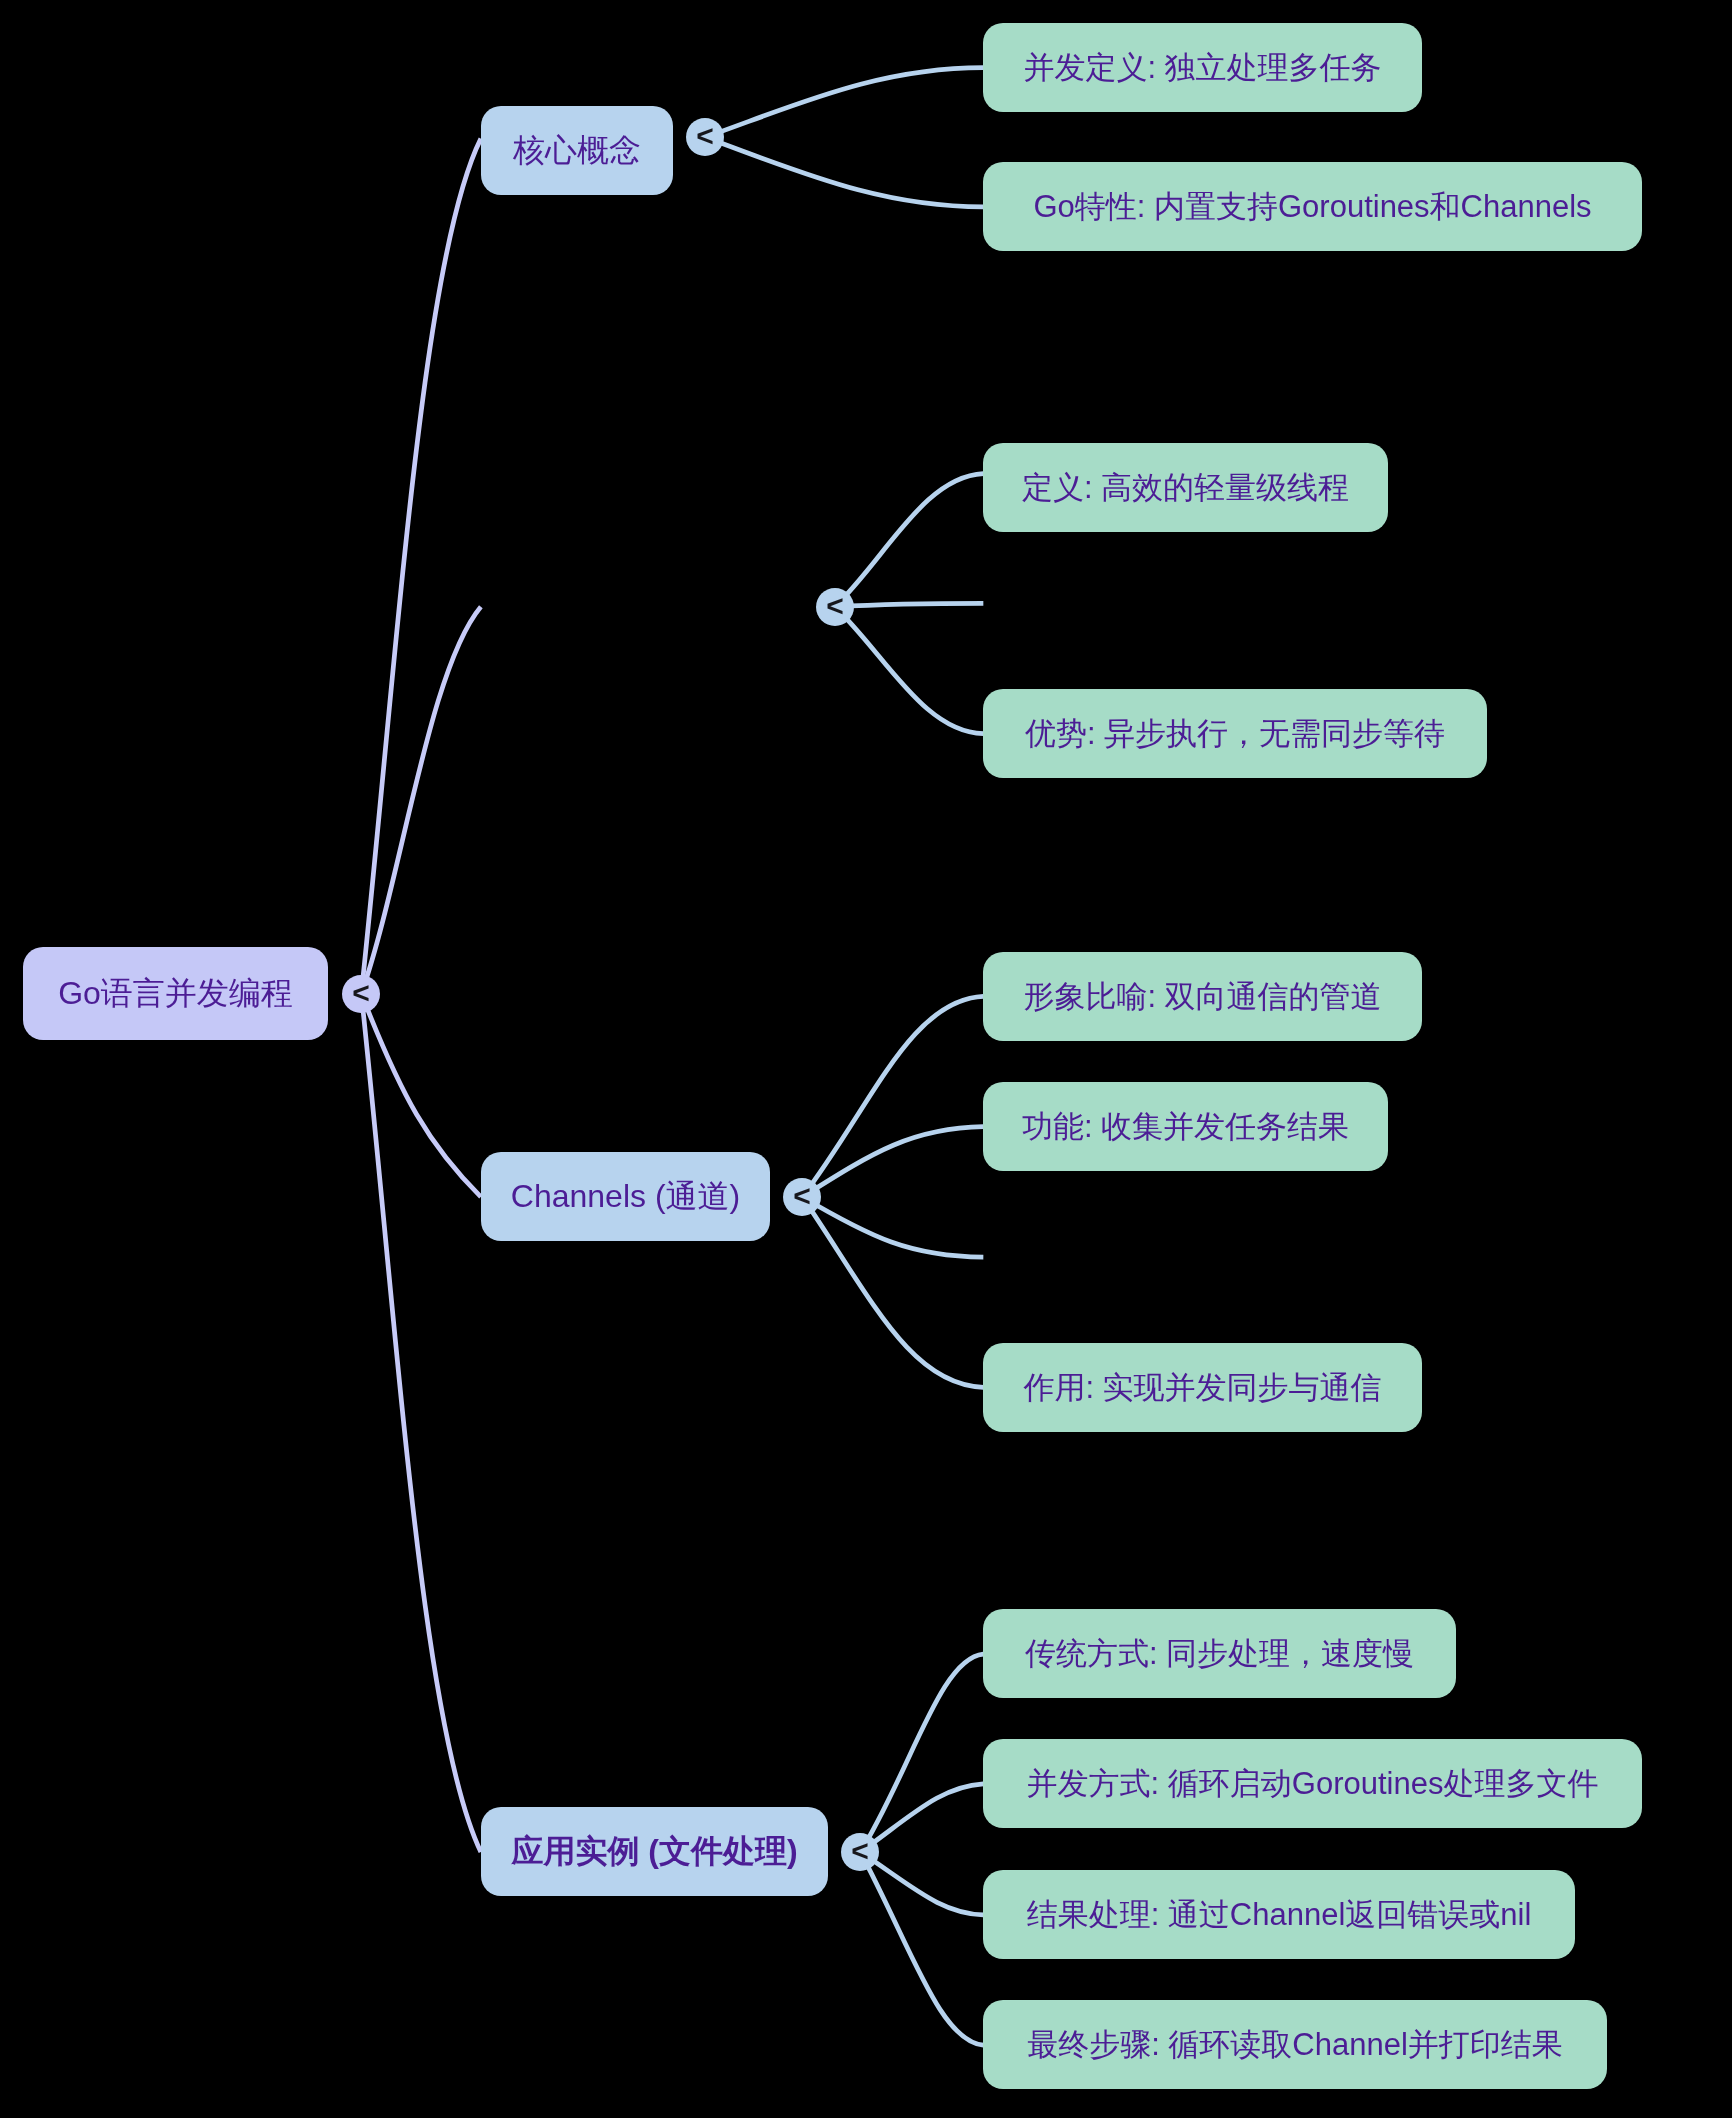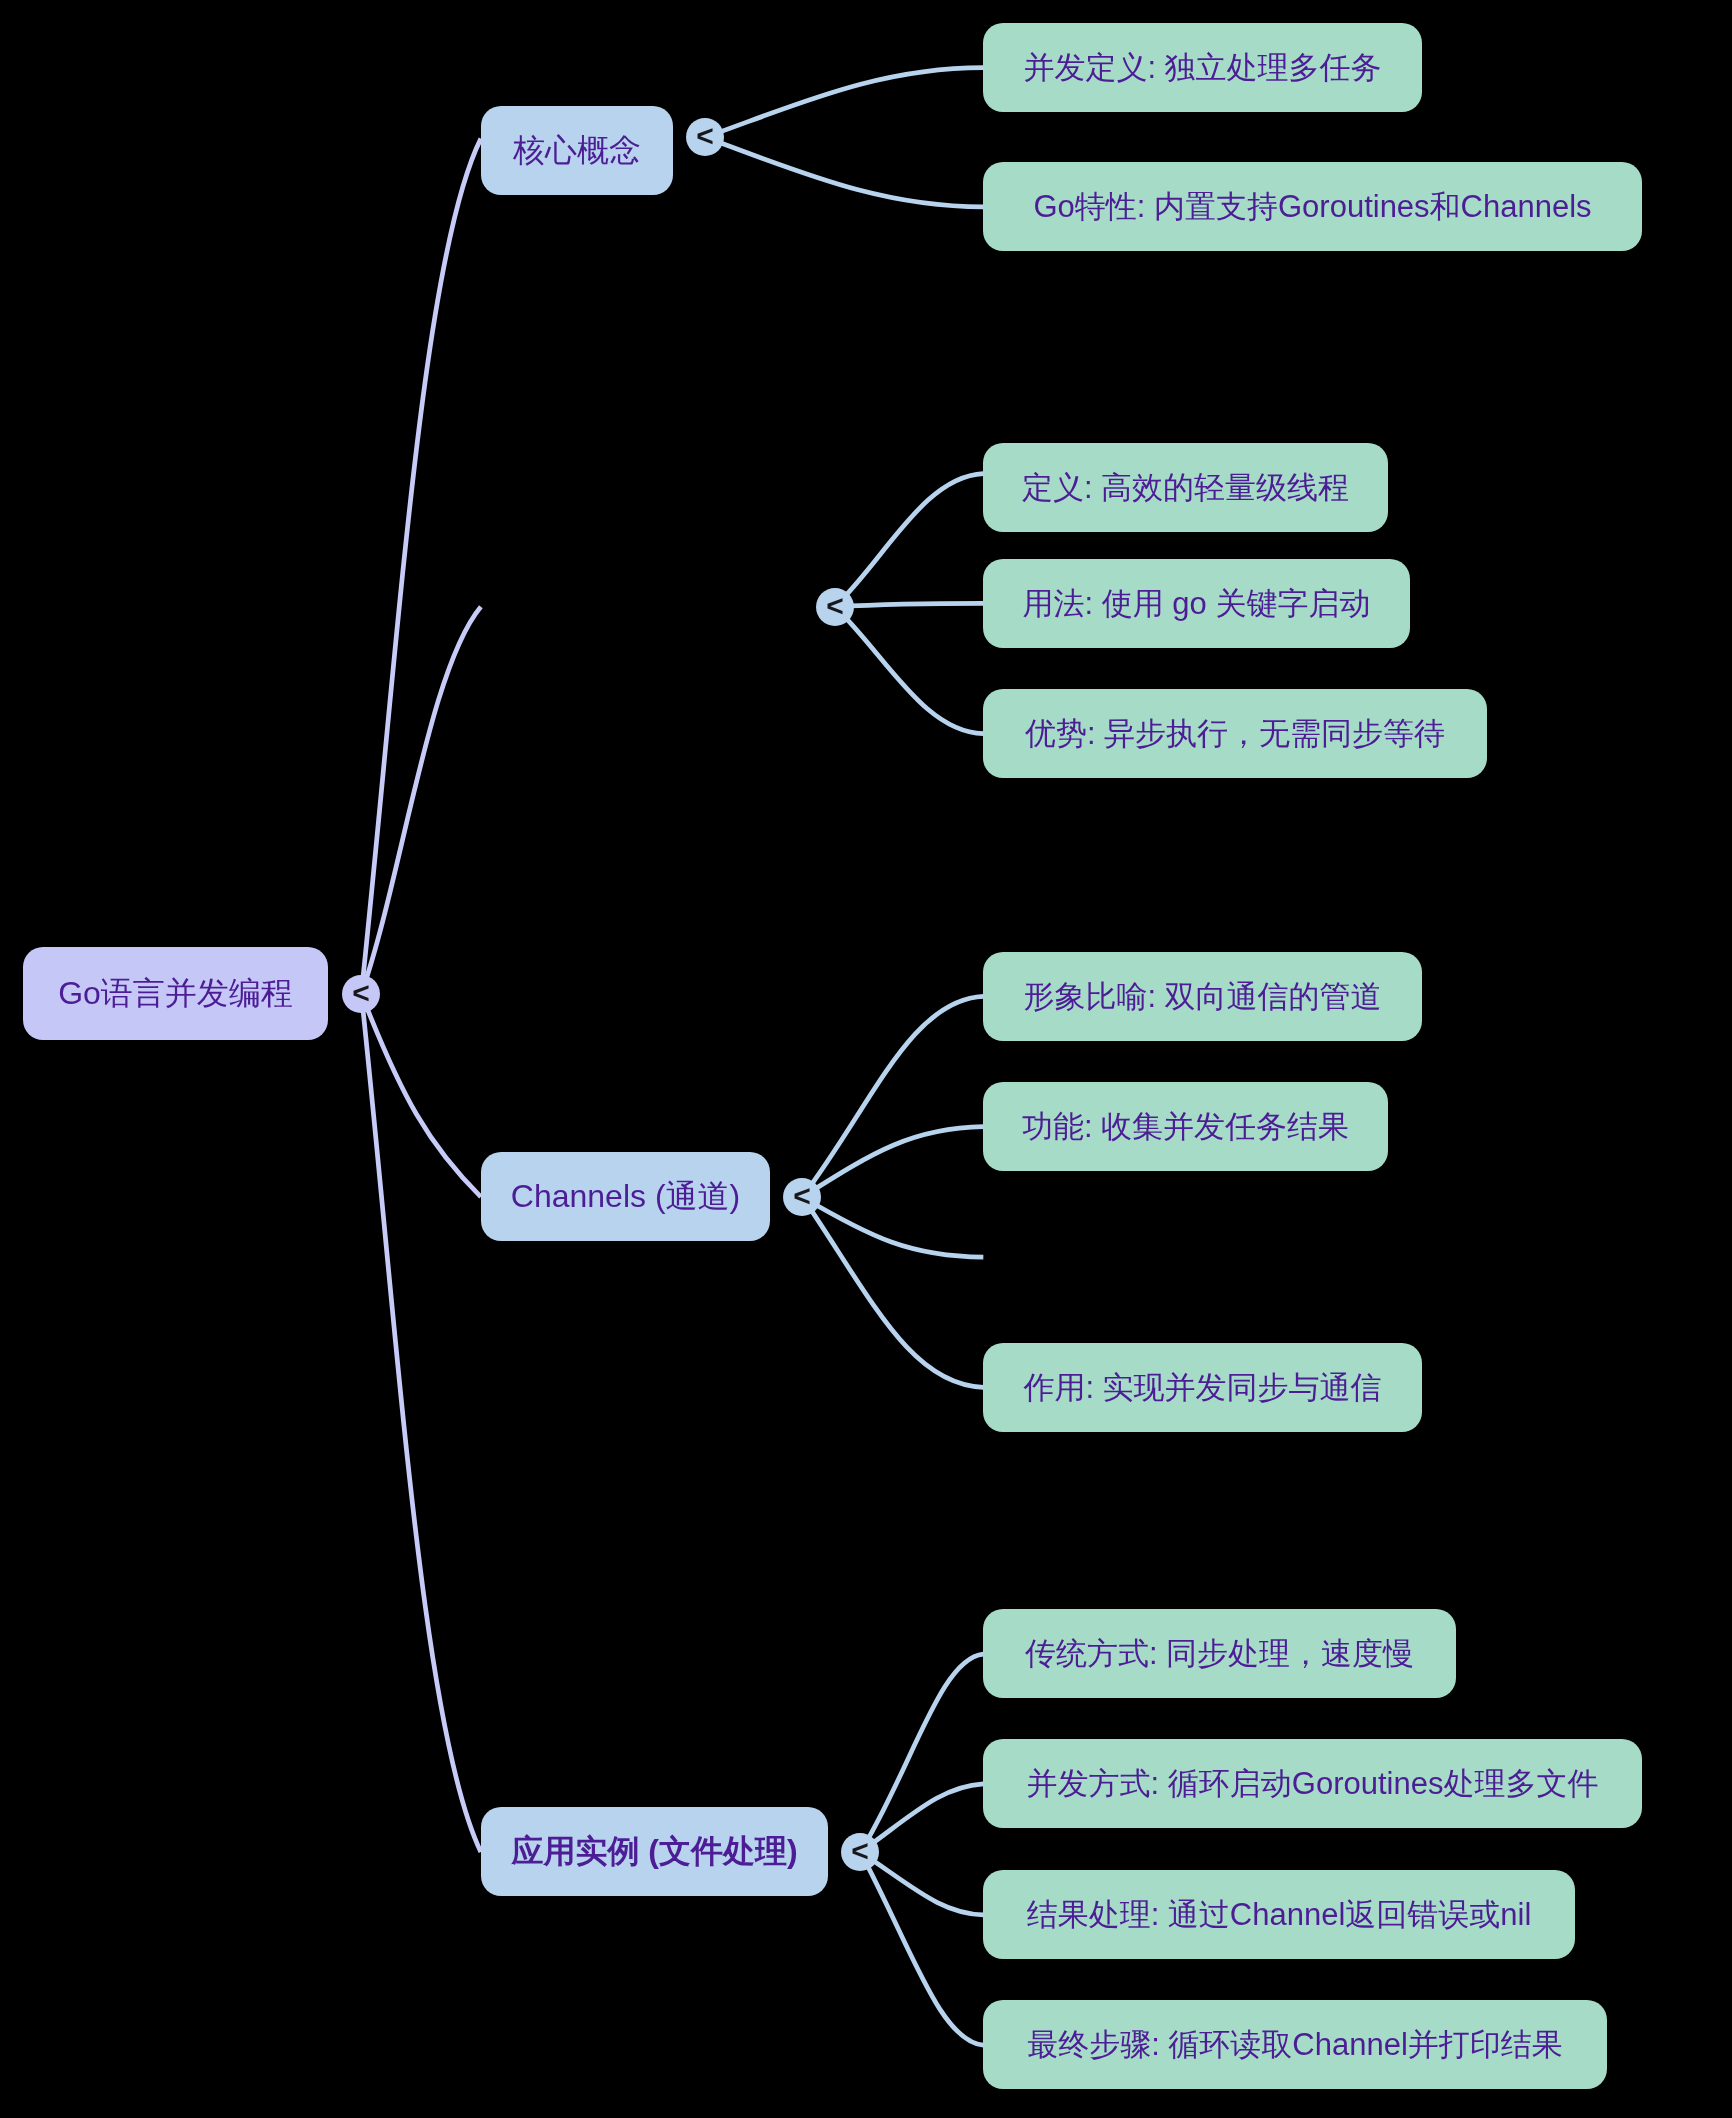"用法: 使用 go 关键字启动" div.node { html: <div>用法: 使用 go 关键字启动</div> -> none }
